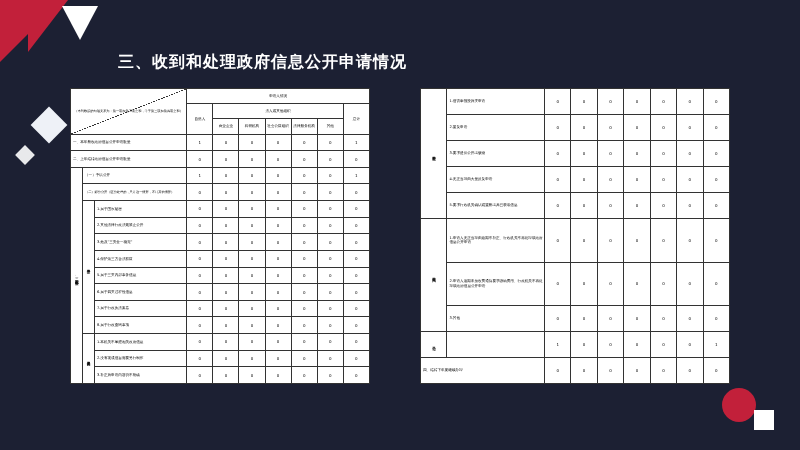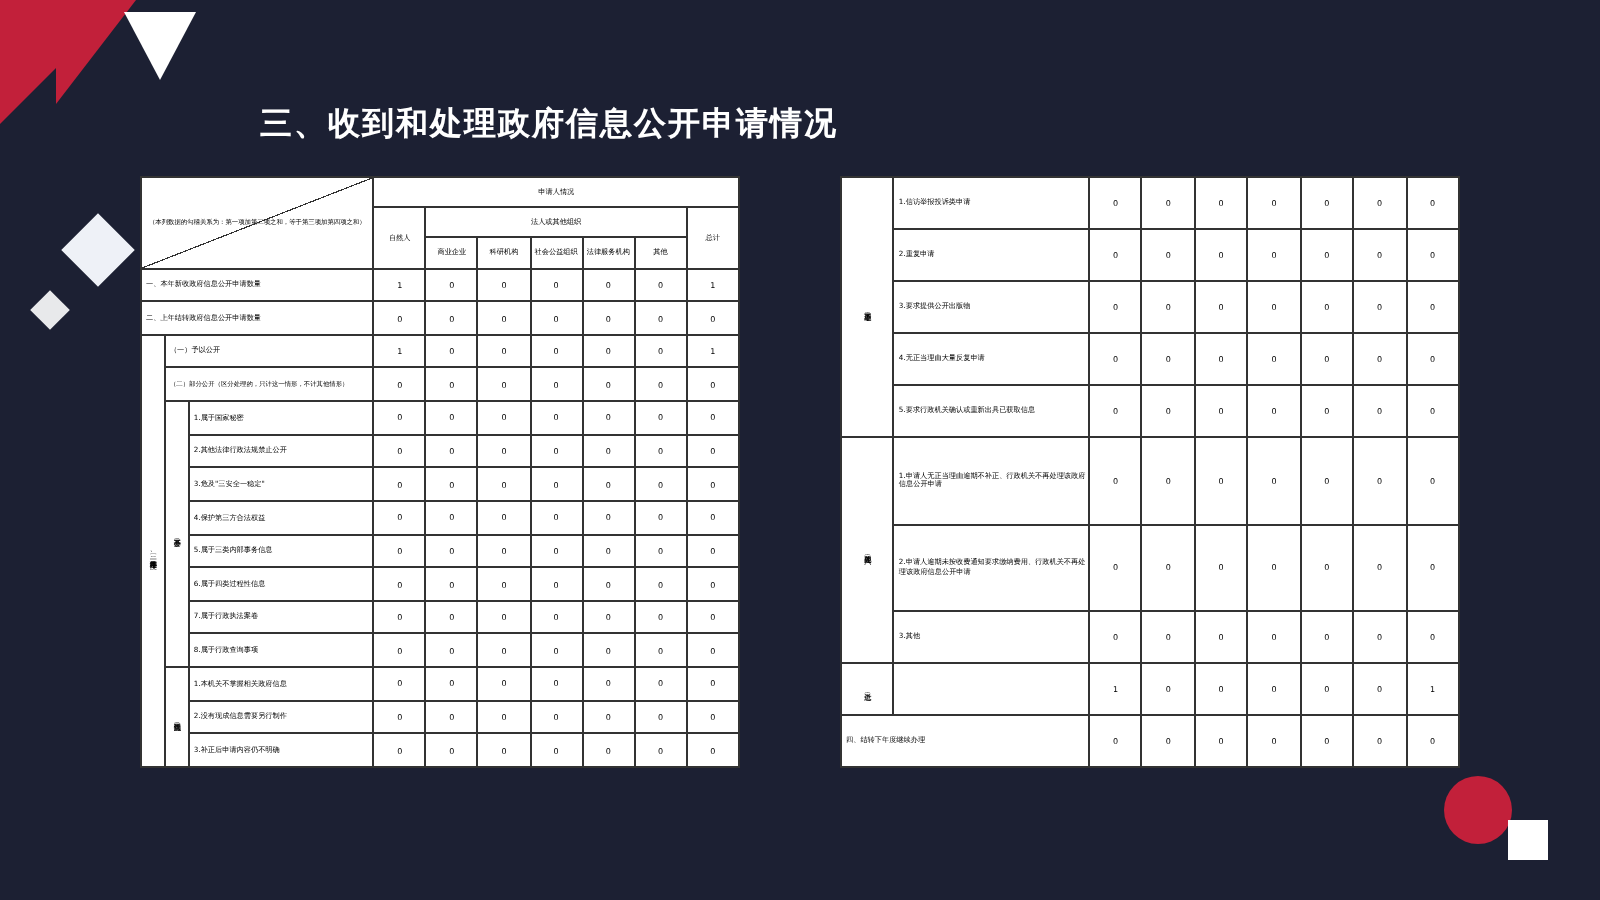"三、收到和处理政府信息公开申请情况" #page-title { left: 130px -> 118px }
